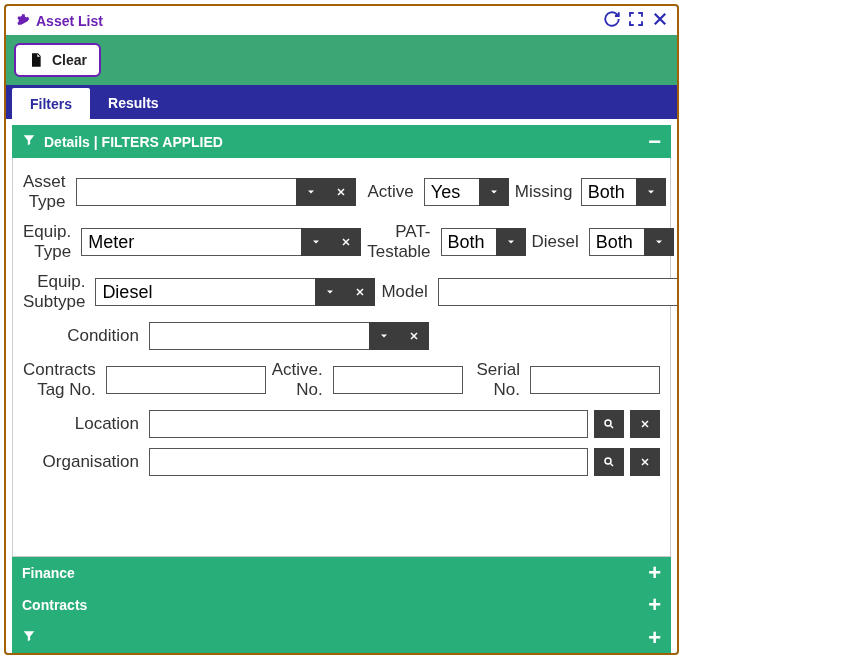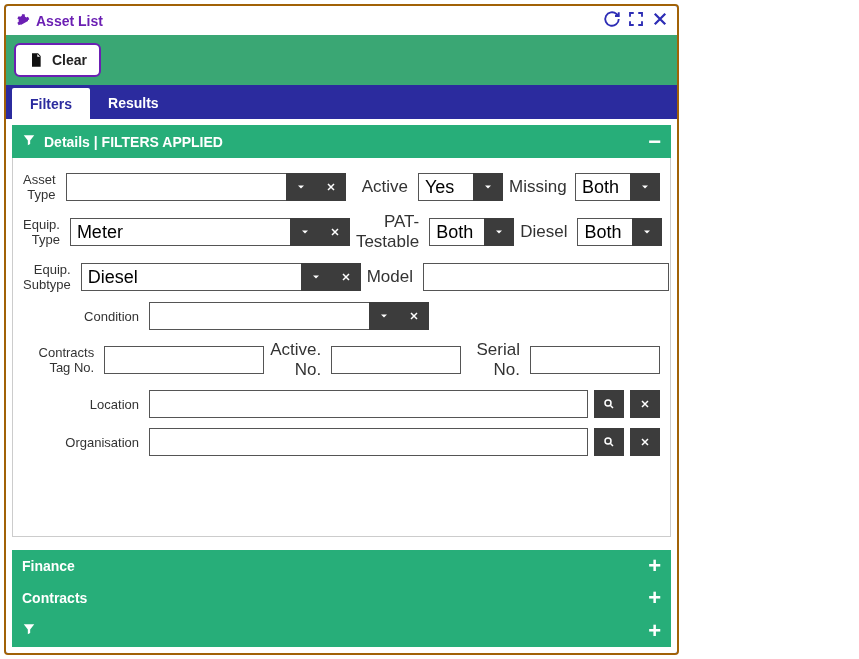"Asset Type" .form-label { font-size: 13px -> 17px }
